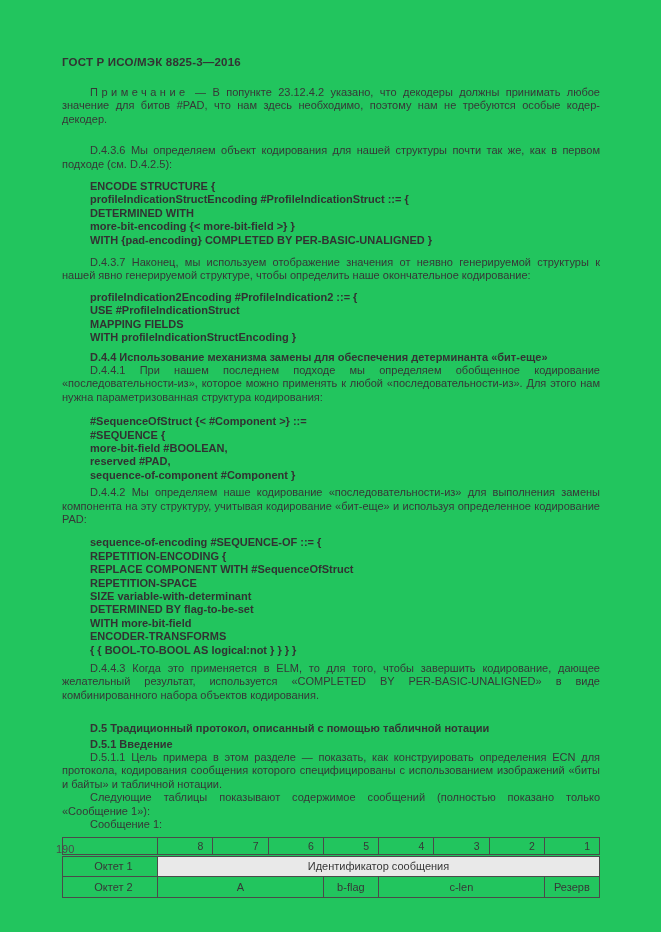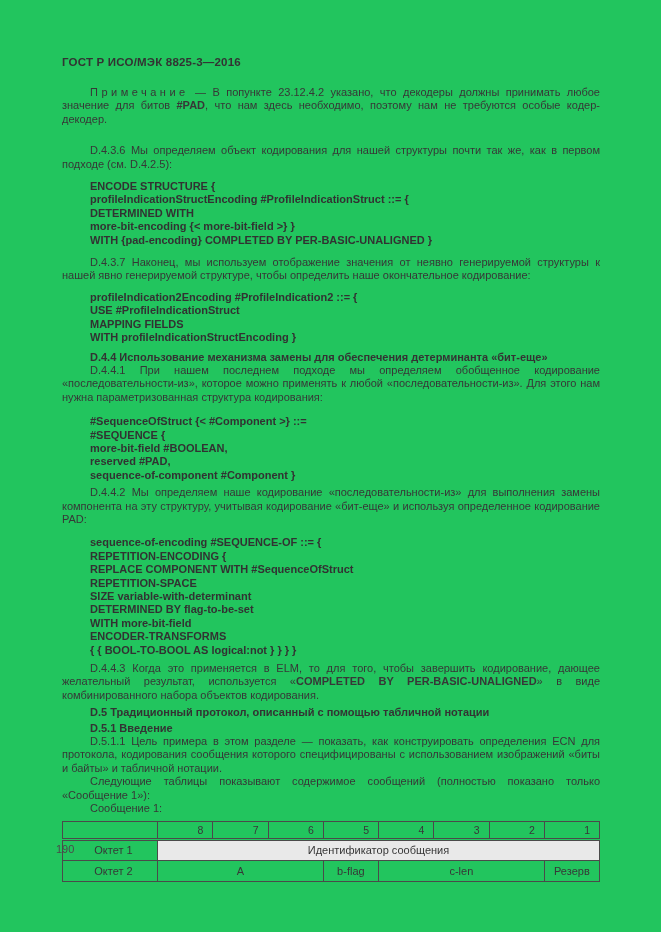"#PAD" .bold { font-weight: bold -> normal }
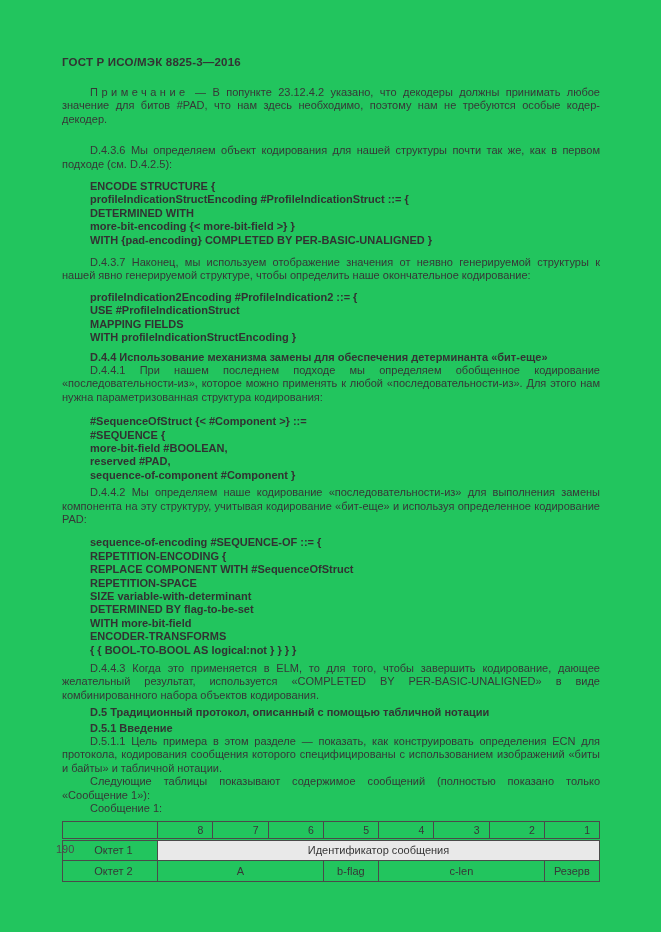"D.5 Традиционный протокол, описанный с" .h-d5 { margin-top: 4px -> 20px }
